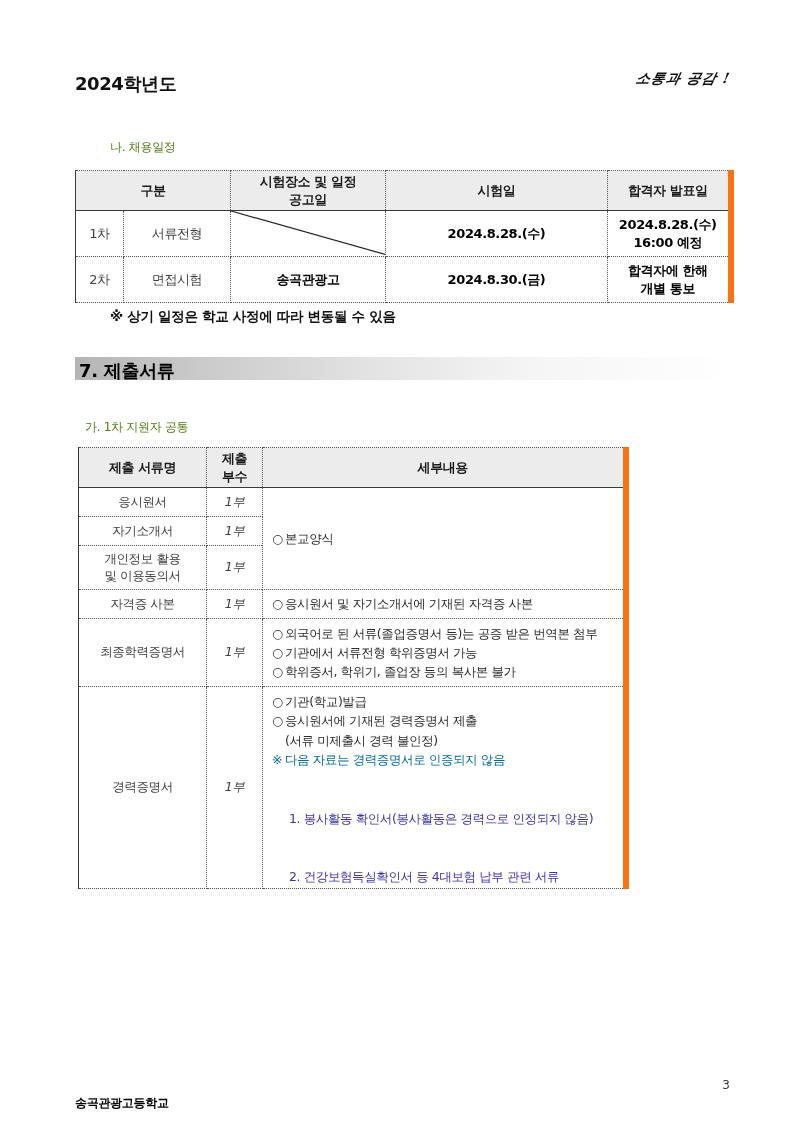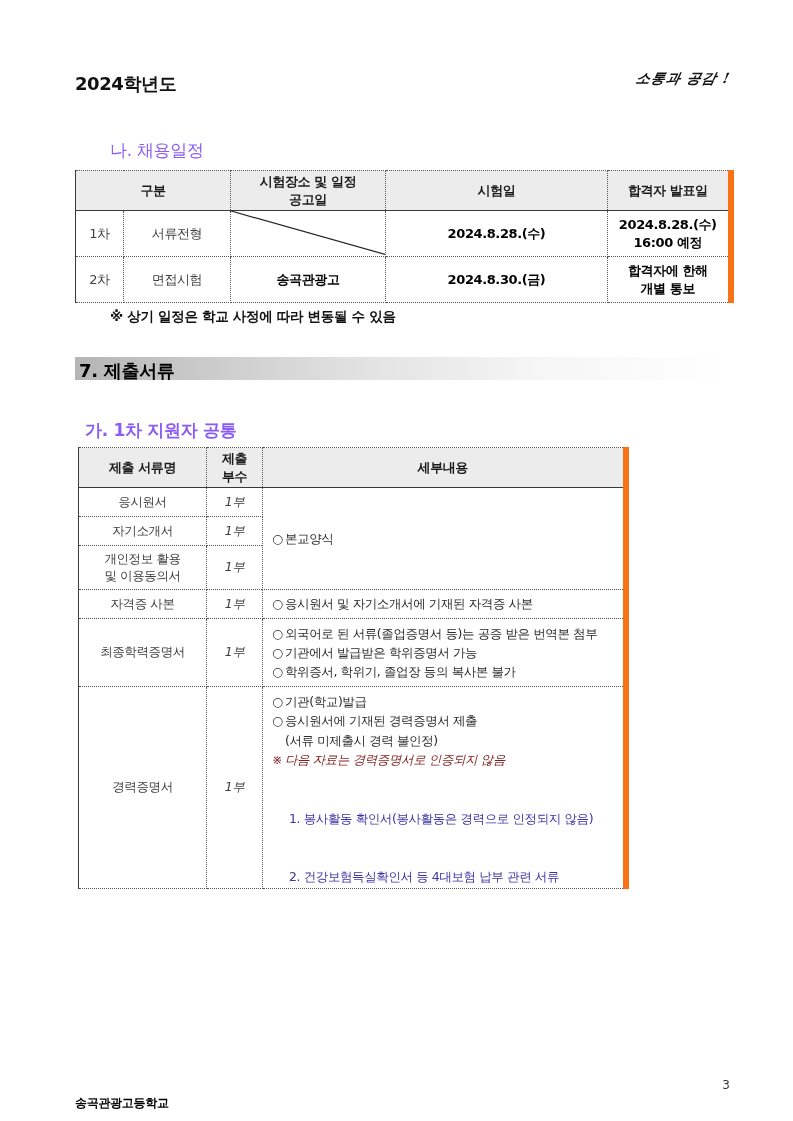"나. 채용일정" .sub-head { color: #8b5cf6 -> #4d7c0f; font-size: 17px -> 12px }
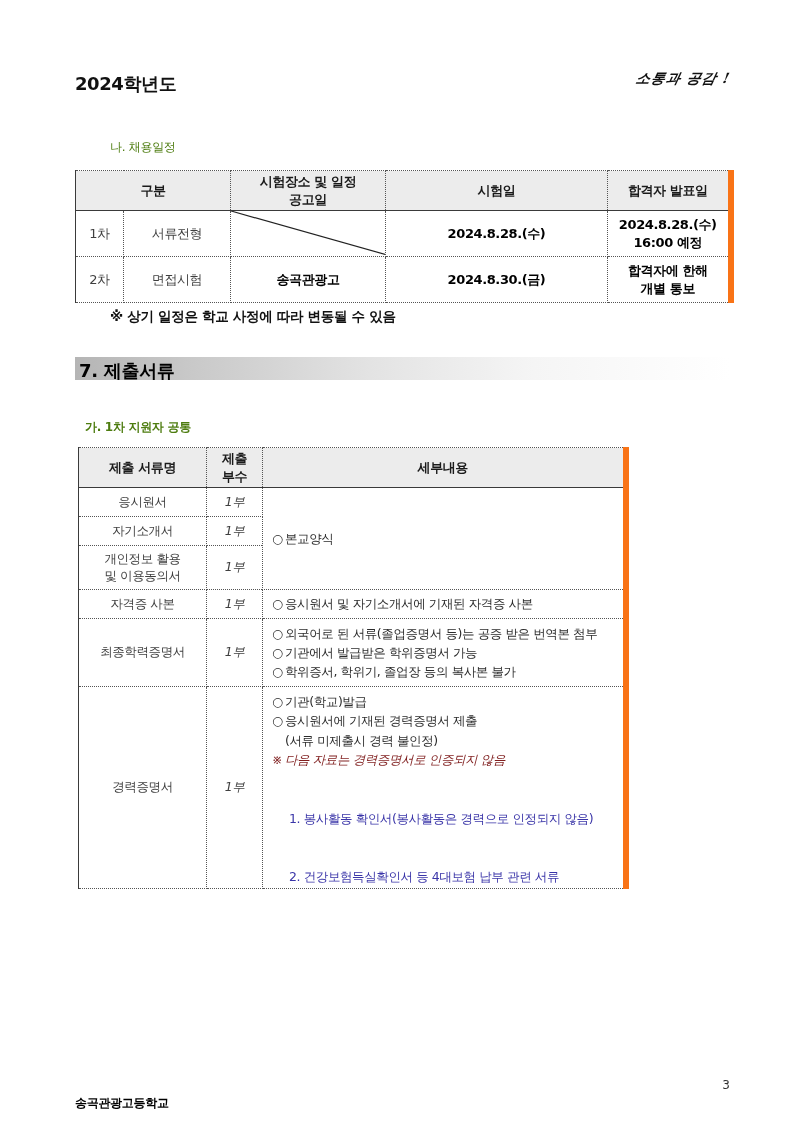"가. 1차 지원자 공통" .sub-head.b { font-weight: bold -> normal }
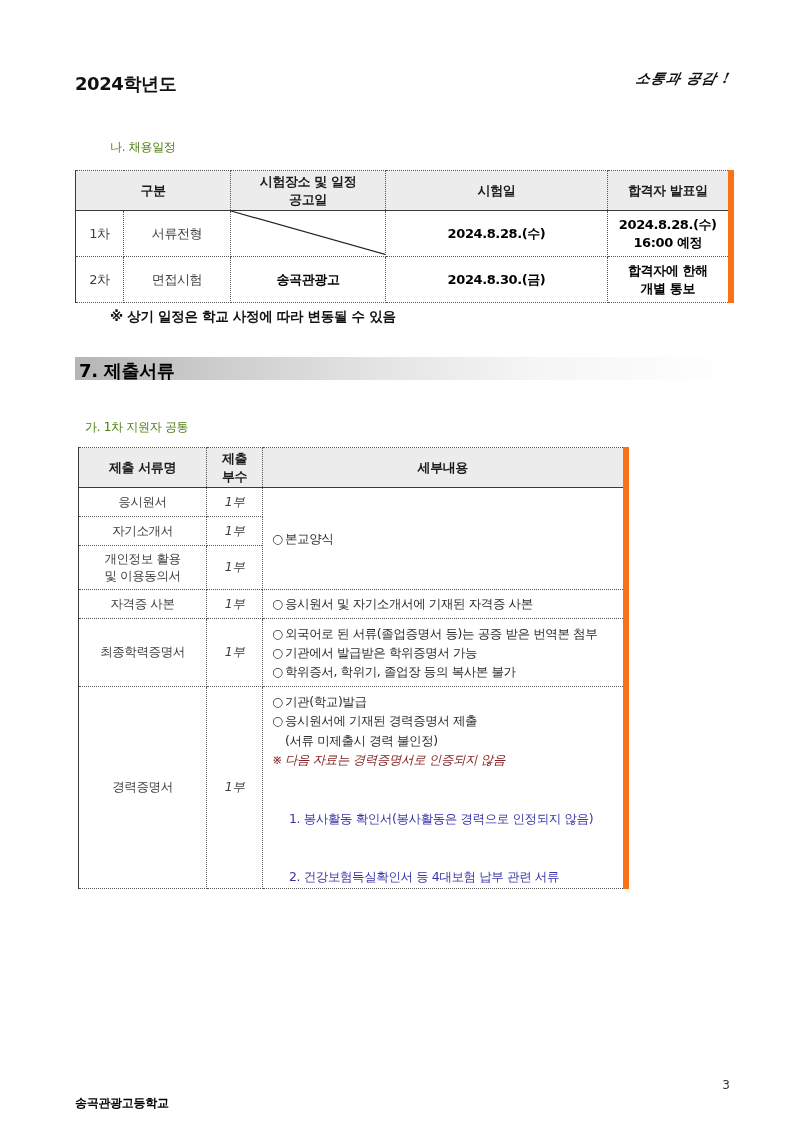"기관에서 발급받은 학위증명서 가능" span { text: 발급받은 -> 서류전형 }
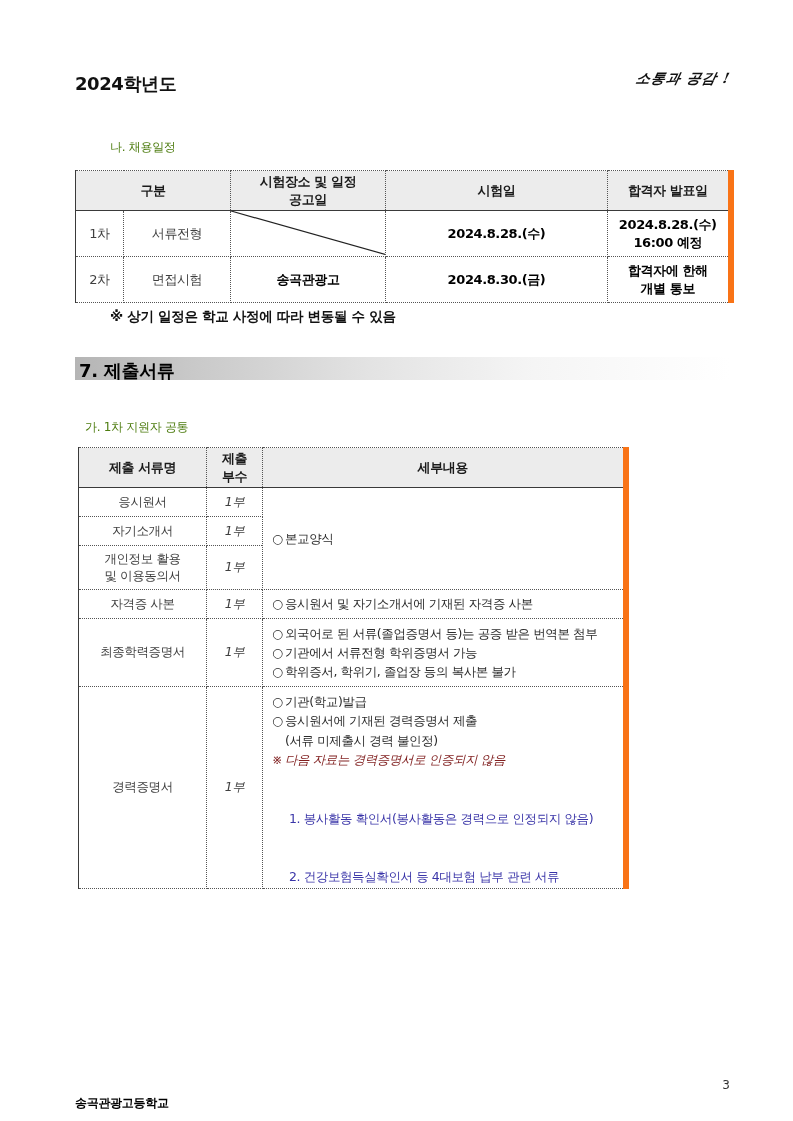"※ 다음 자료는 경력증명서로 인증되지" #tbl-docs td.detail li.blue { color: #7f1d1d -> #0369a1; font-style: italic -> none }
